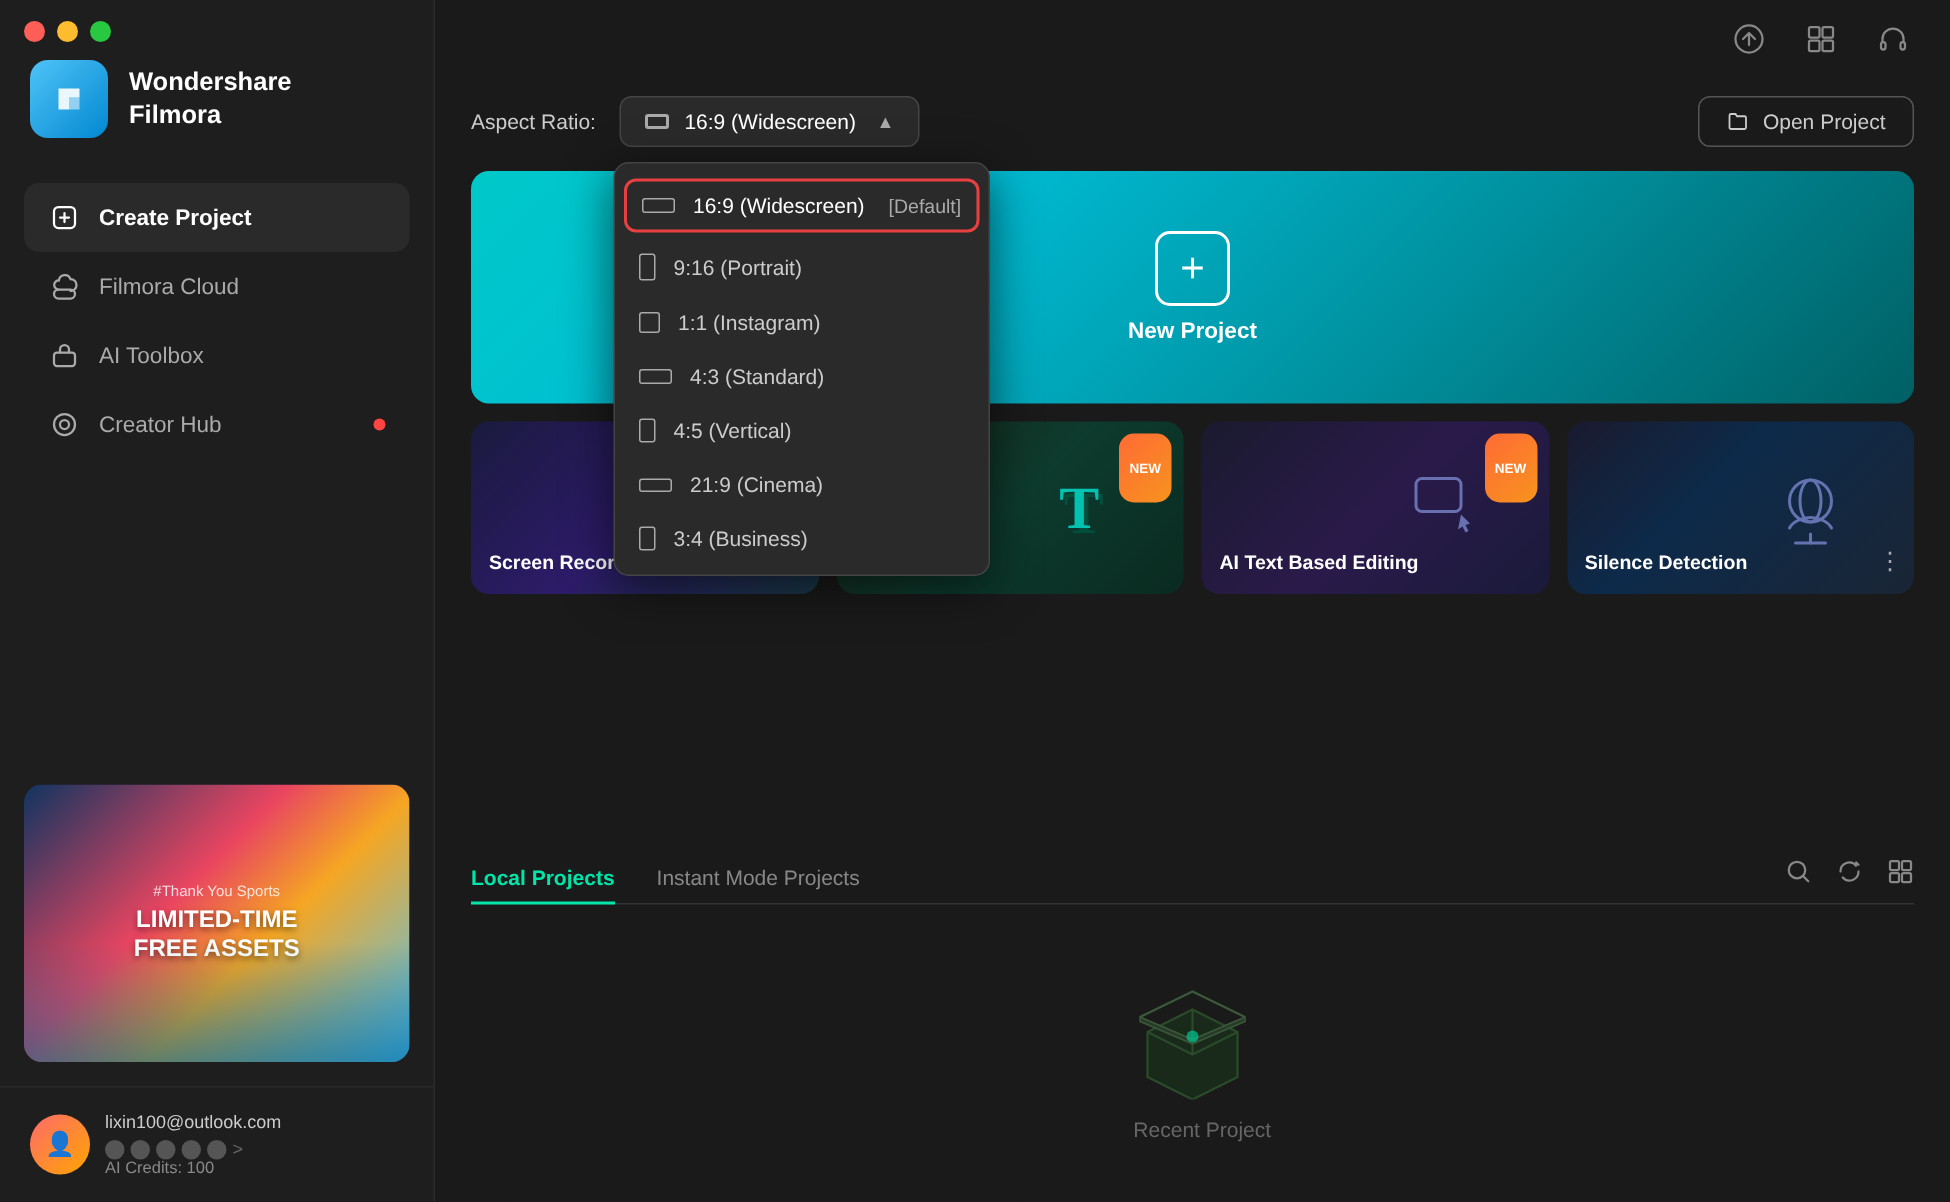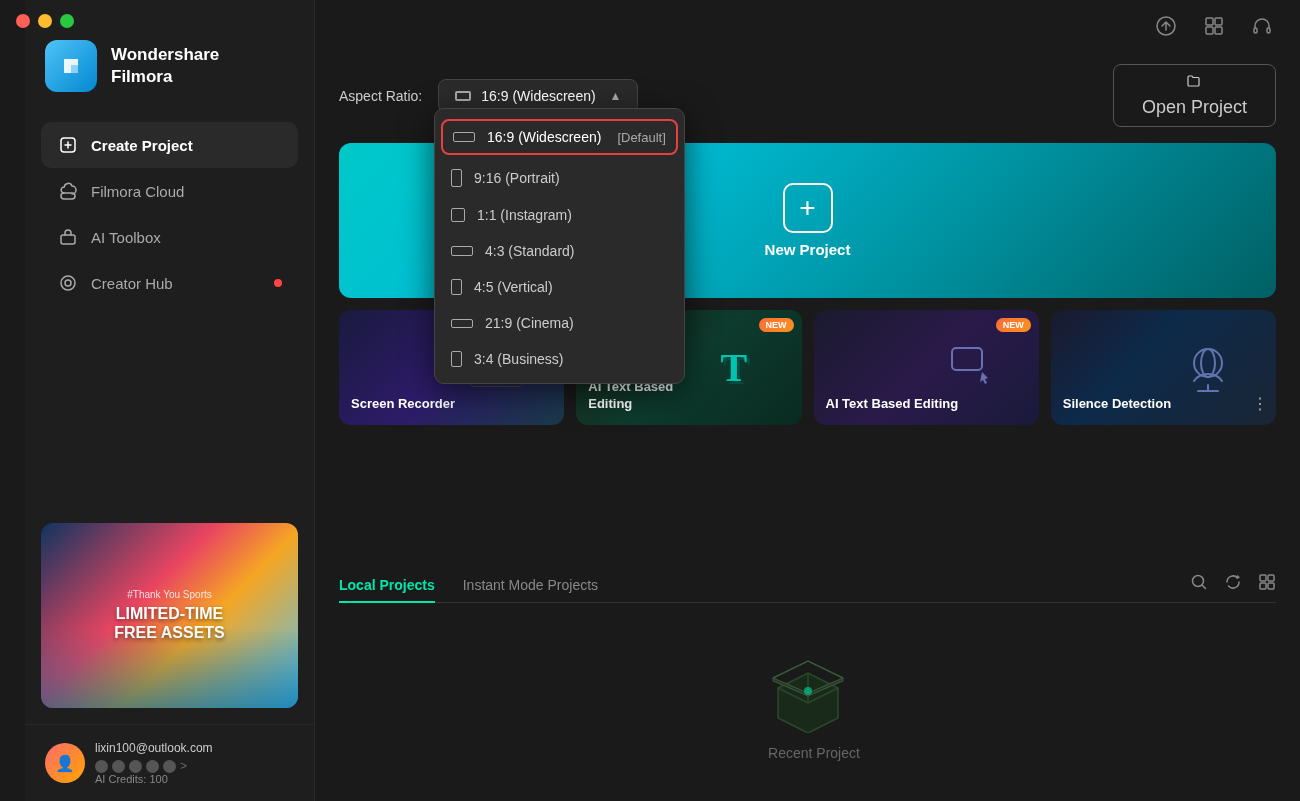"Wondershare" .sidebar { margin-left: 25px -> none }
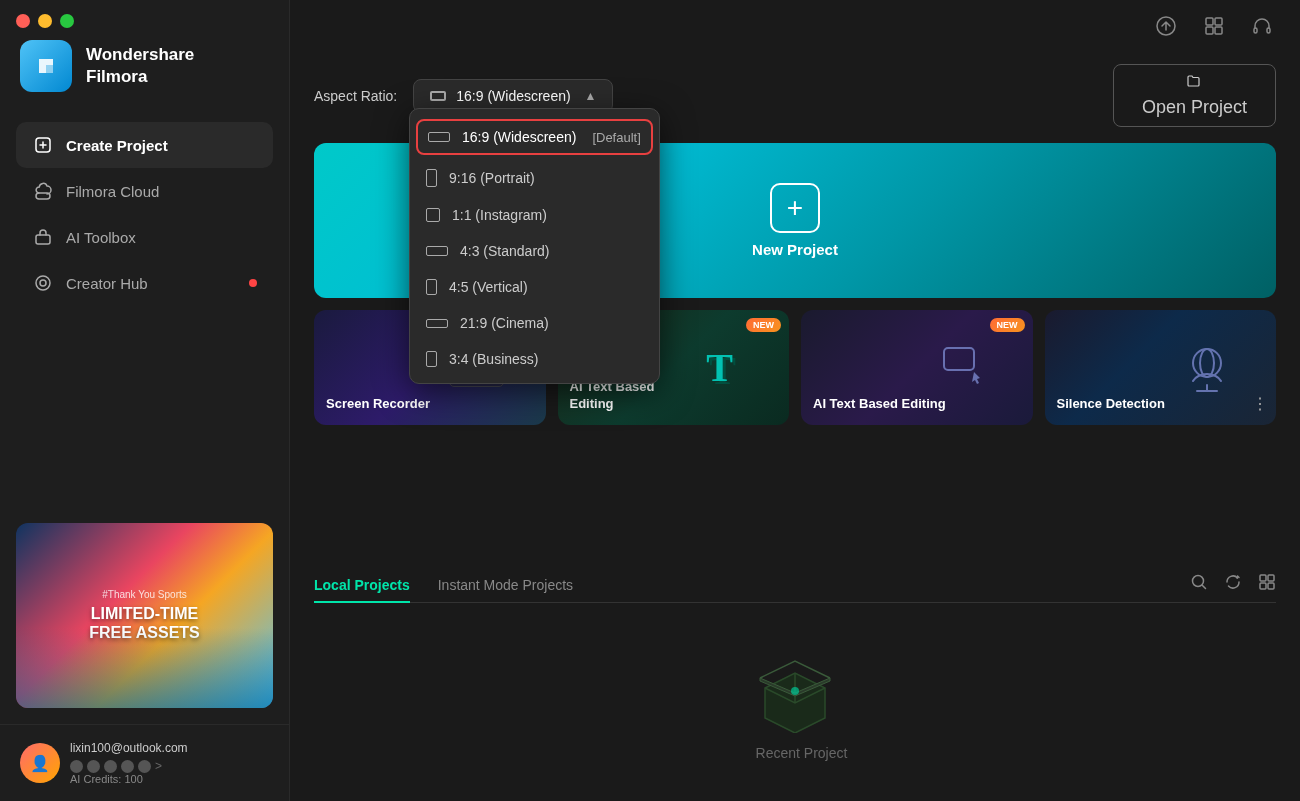"Open Project" .open-project-btn { flex-direction: column -> none; font-size: 18px -> 14px; padding: 8px 28px -> 8px 18px }
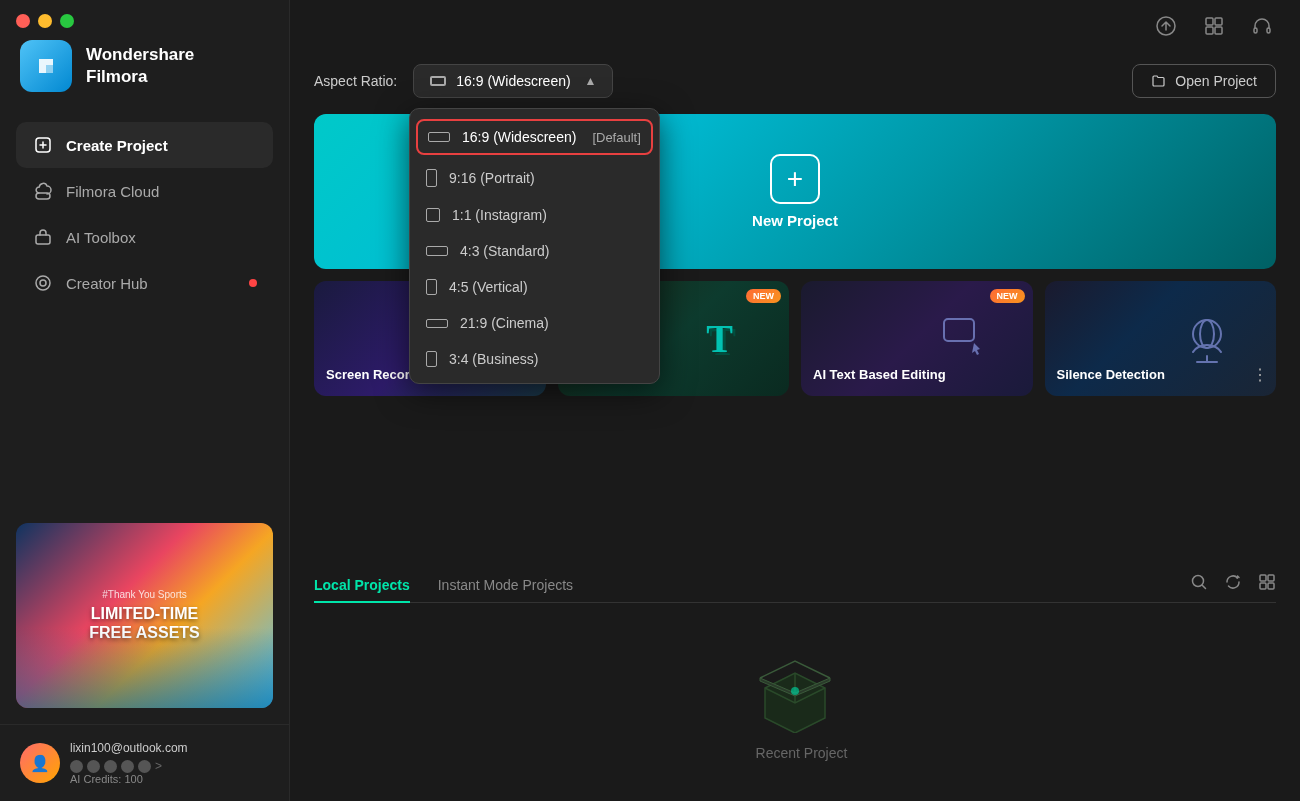"NEW" .card-badge { padding: 2px 7px -> 18px 7px }
